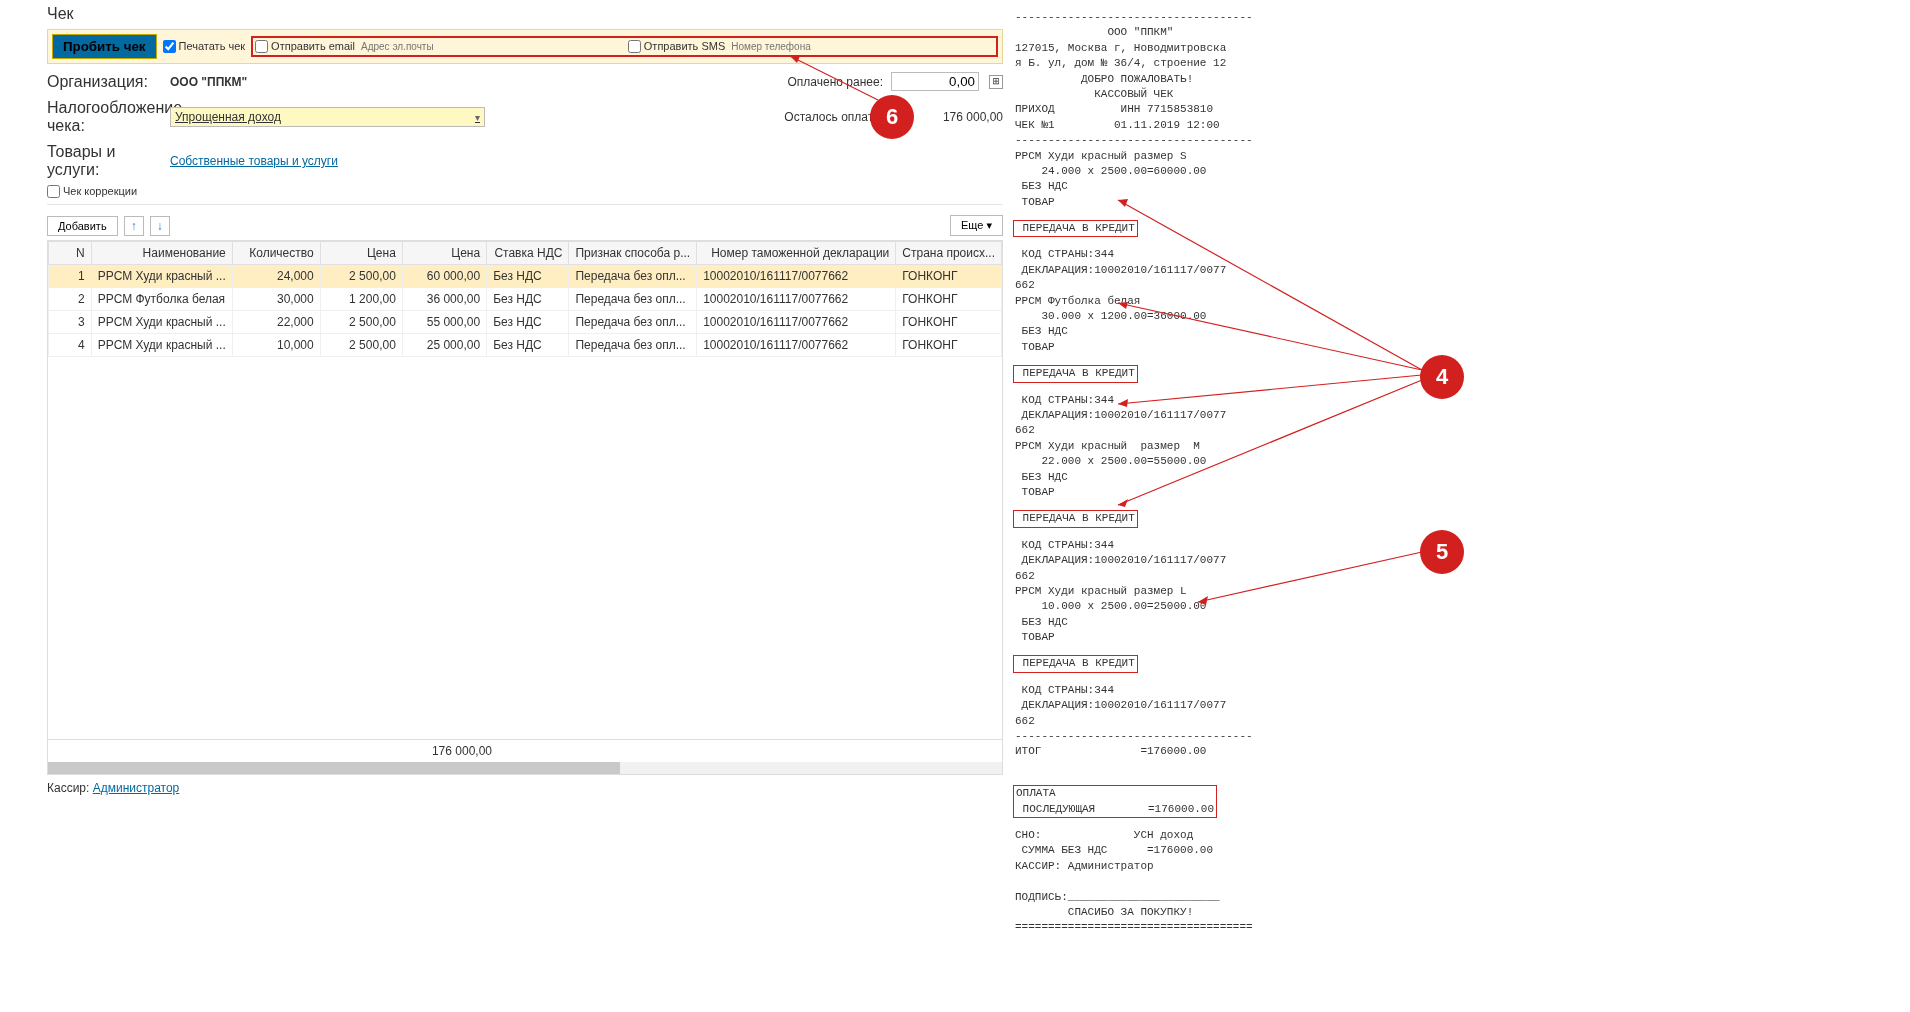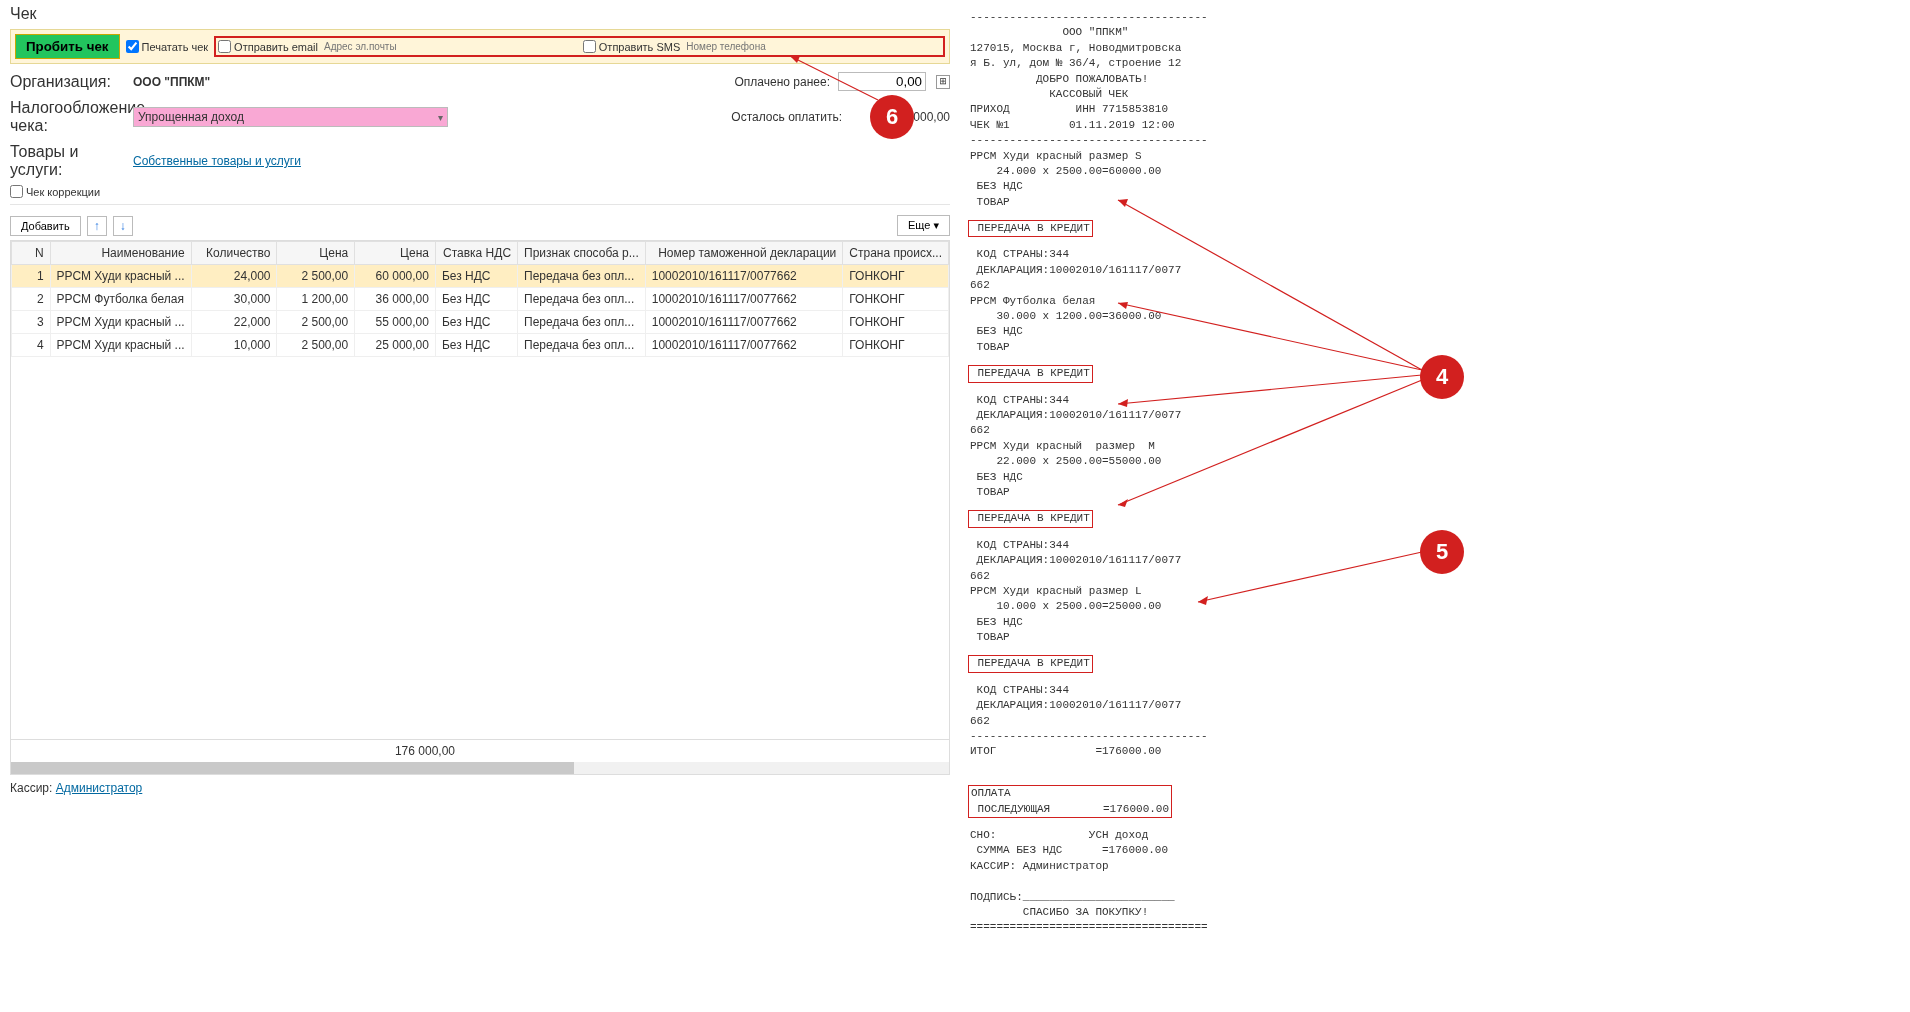"Чек" .left-panel { margin-left: none -> 45px; padding: 5px 10px -> 5px 2px }
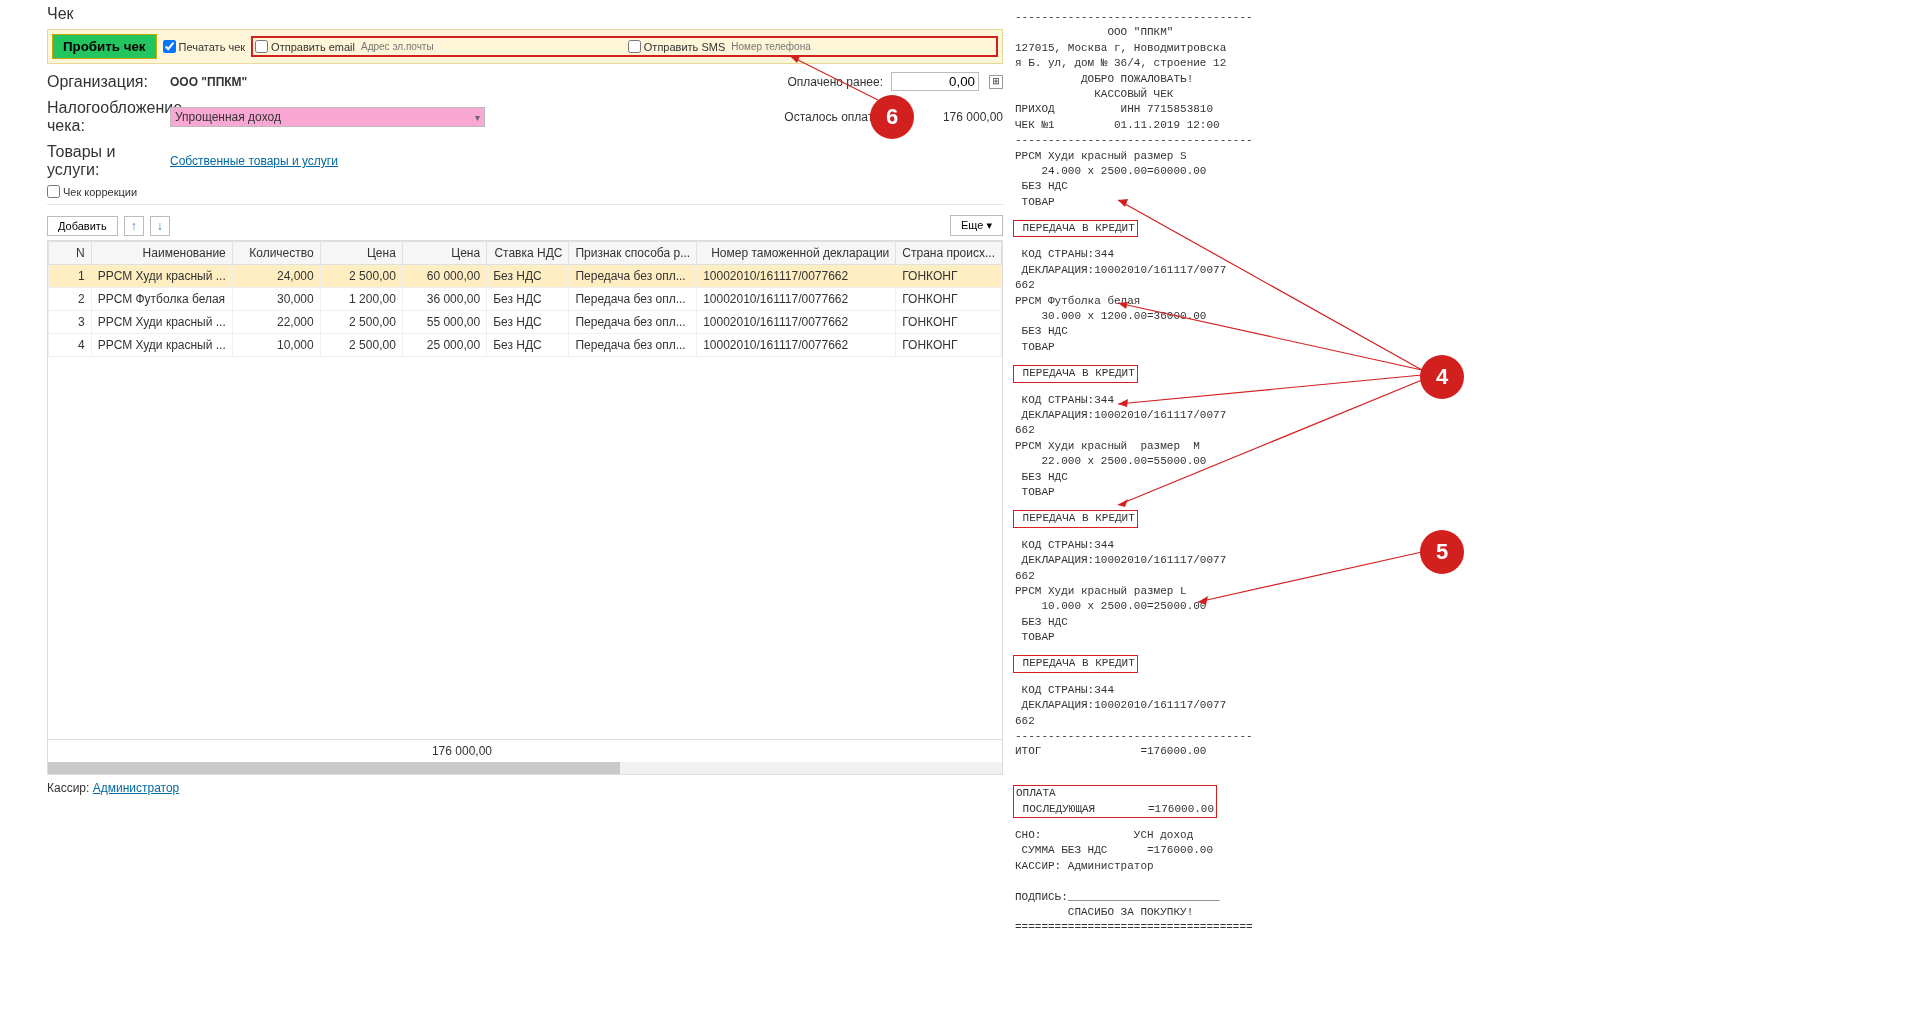"Пробить чек" .btn-primary { background: #22c55e -> #0369a1 }
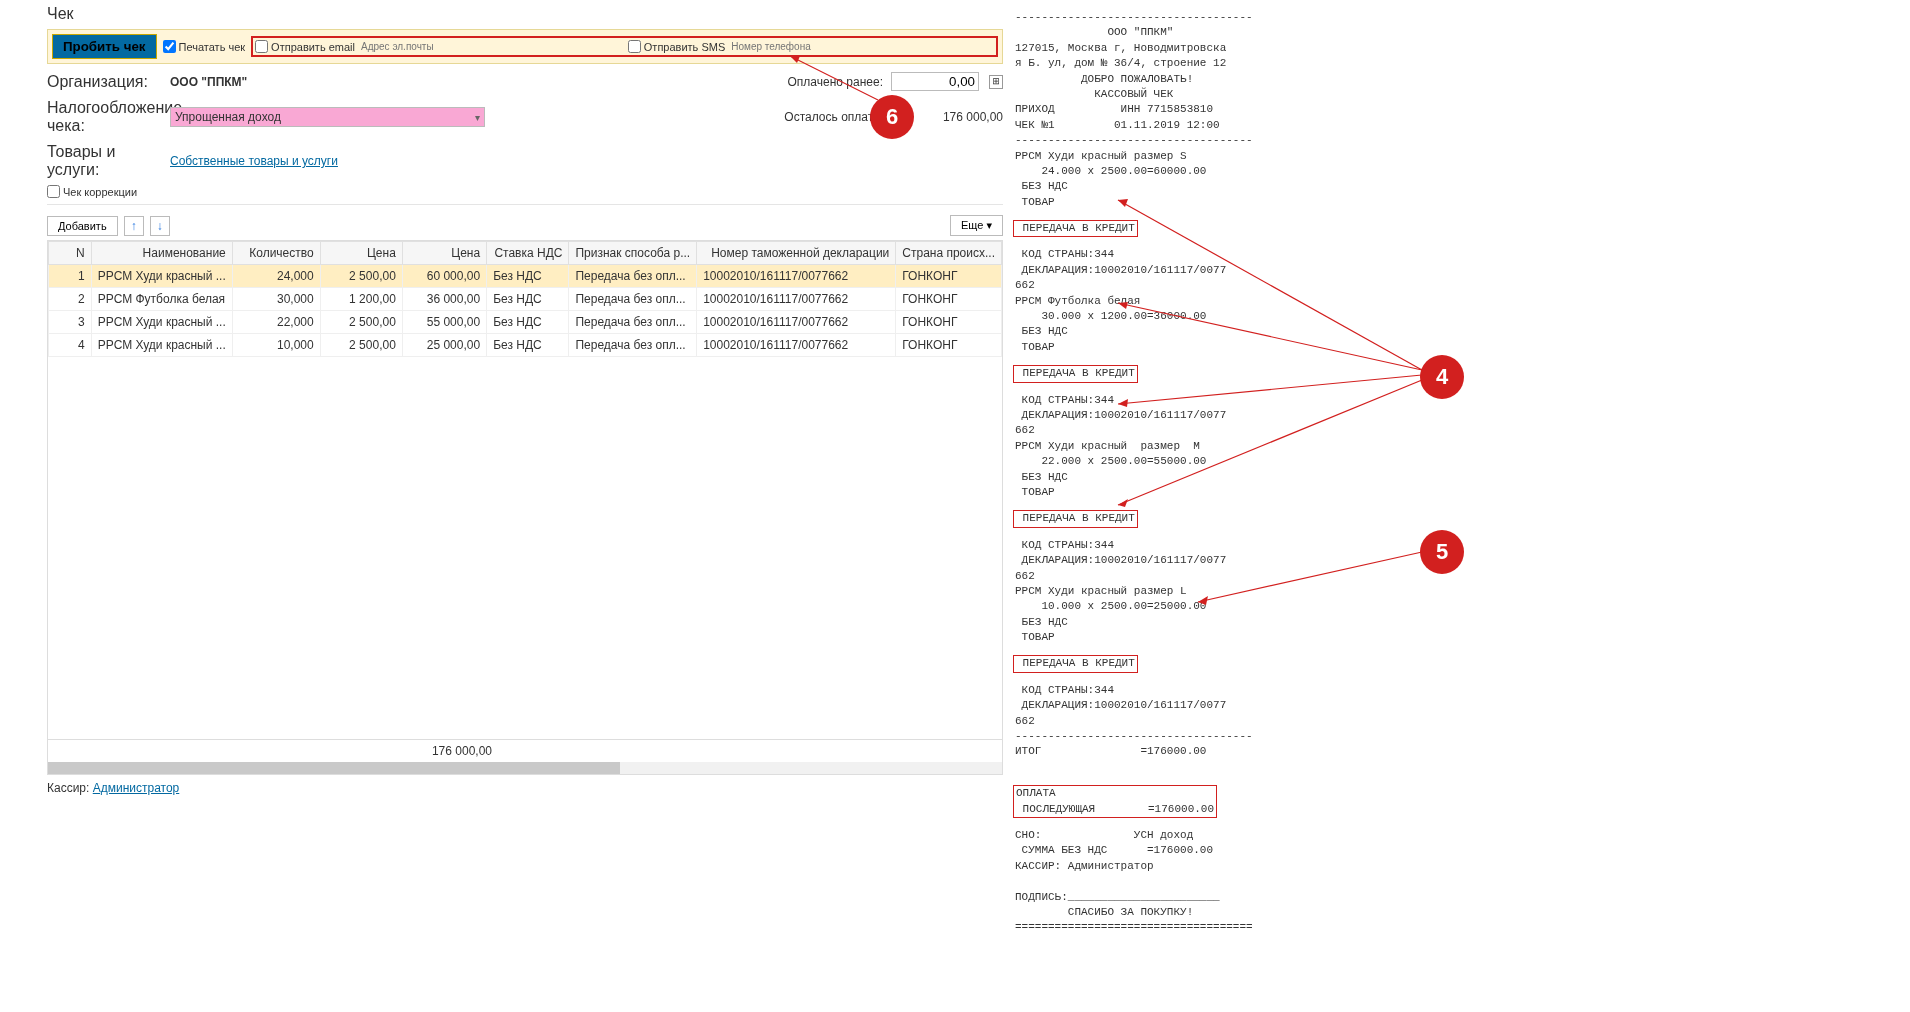"Печатать чек" .chk-lbl { align-items: center -> flex-start }
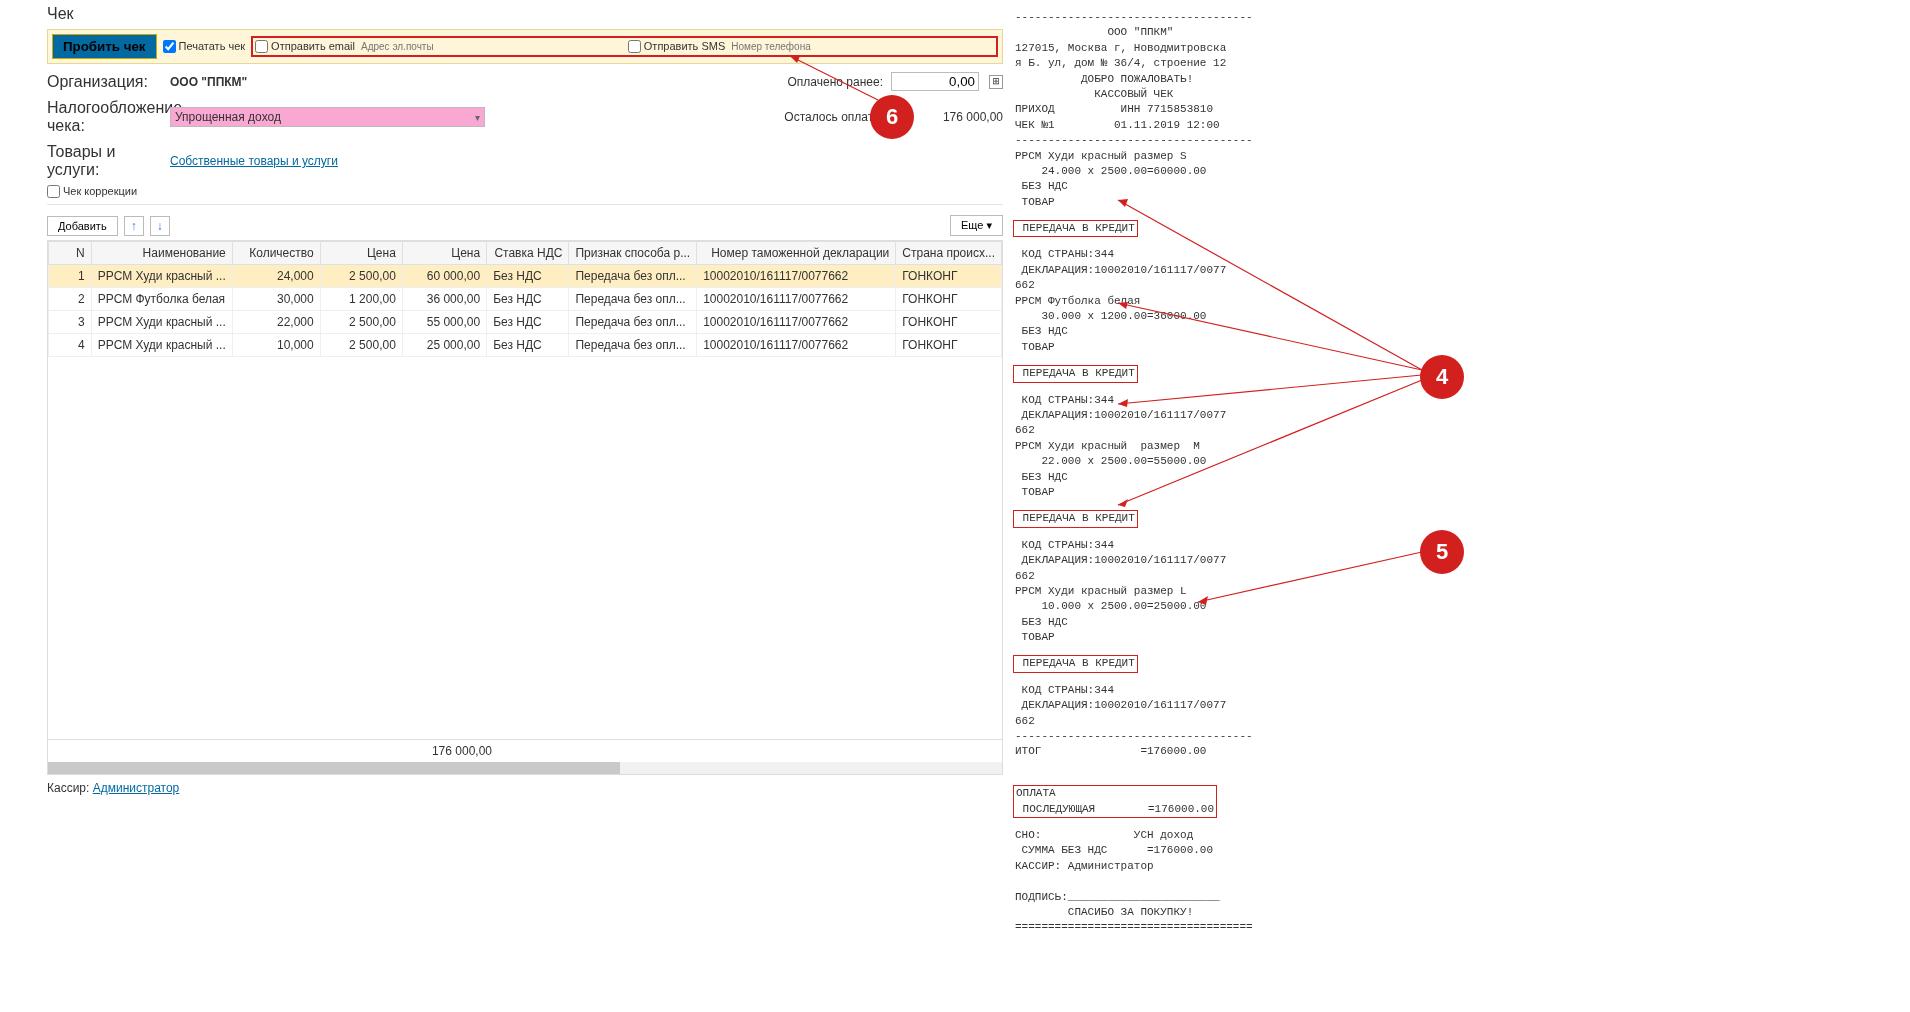"Упрощенная доход" .select { background: #f9a8d4 -> #fef9c3; text-decoration: none -> underline }
